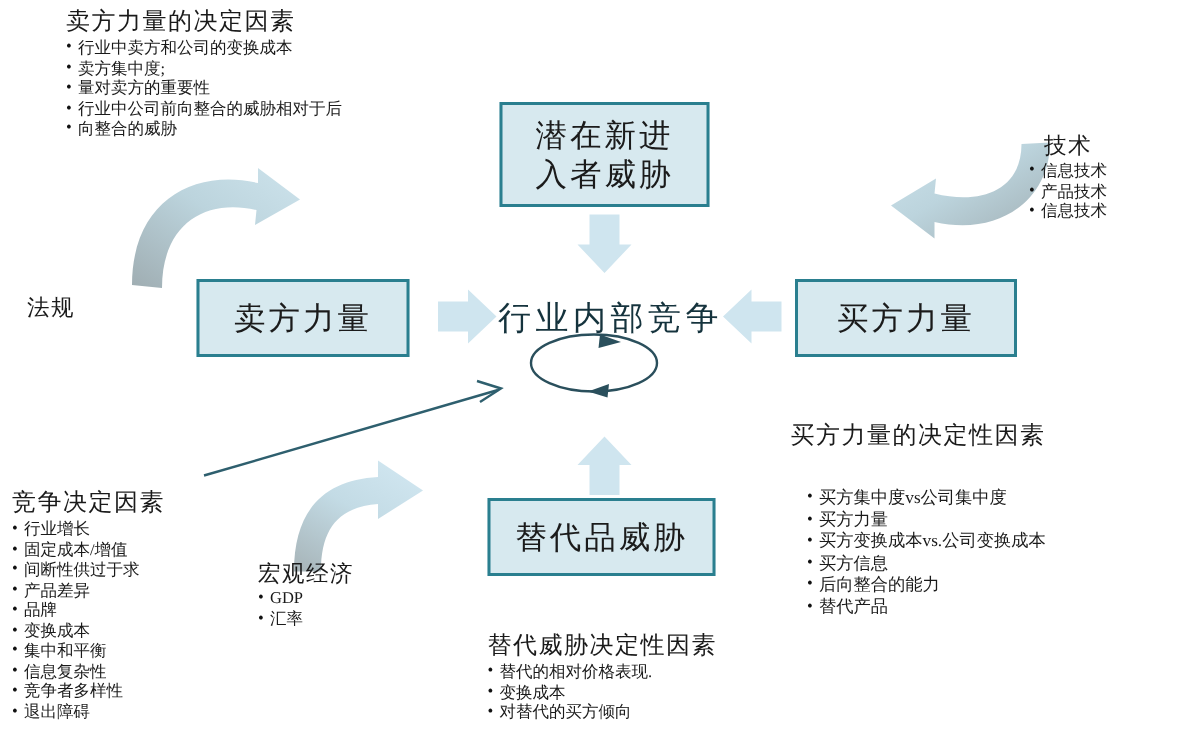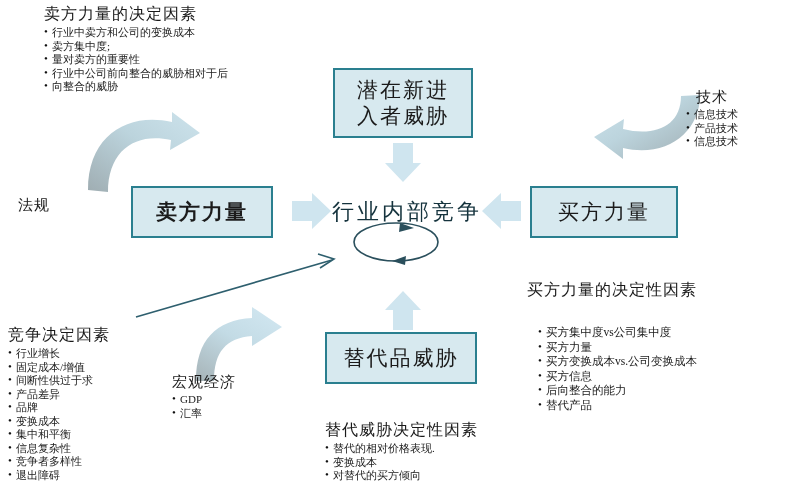"卖方力量" div.force-box { font-weight: bold -> none }
